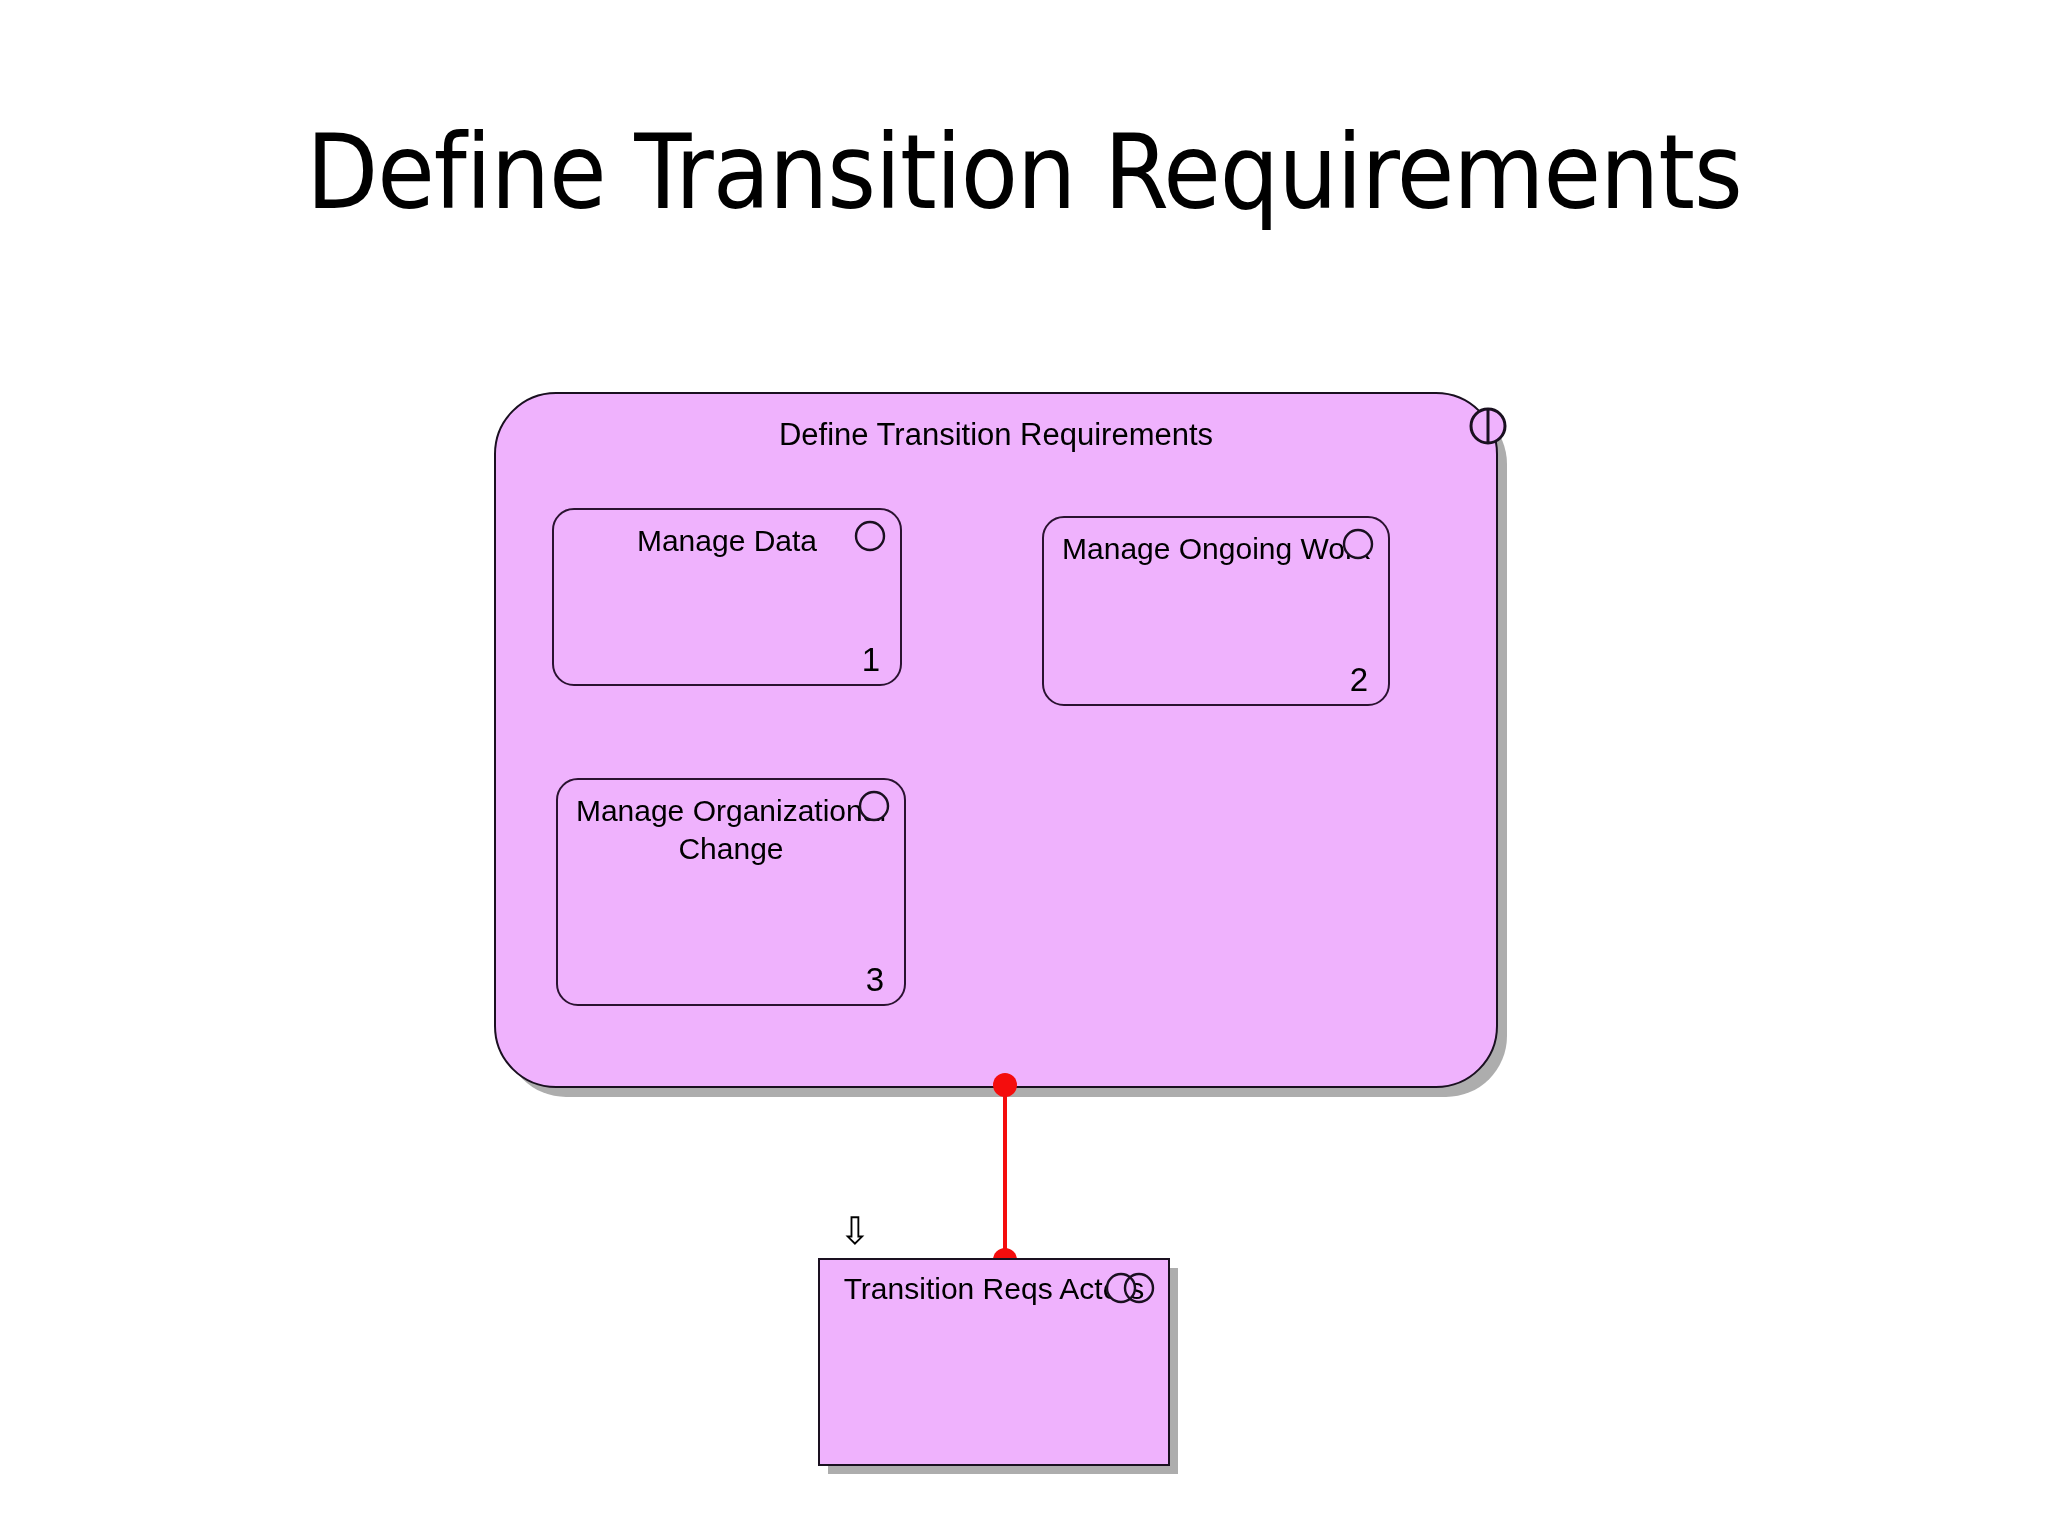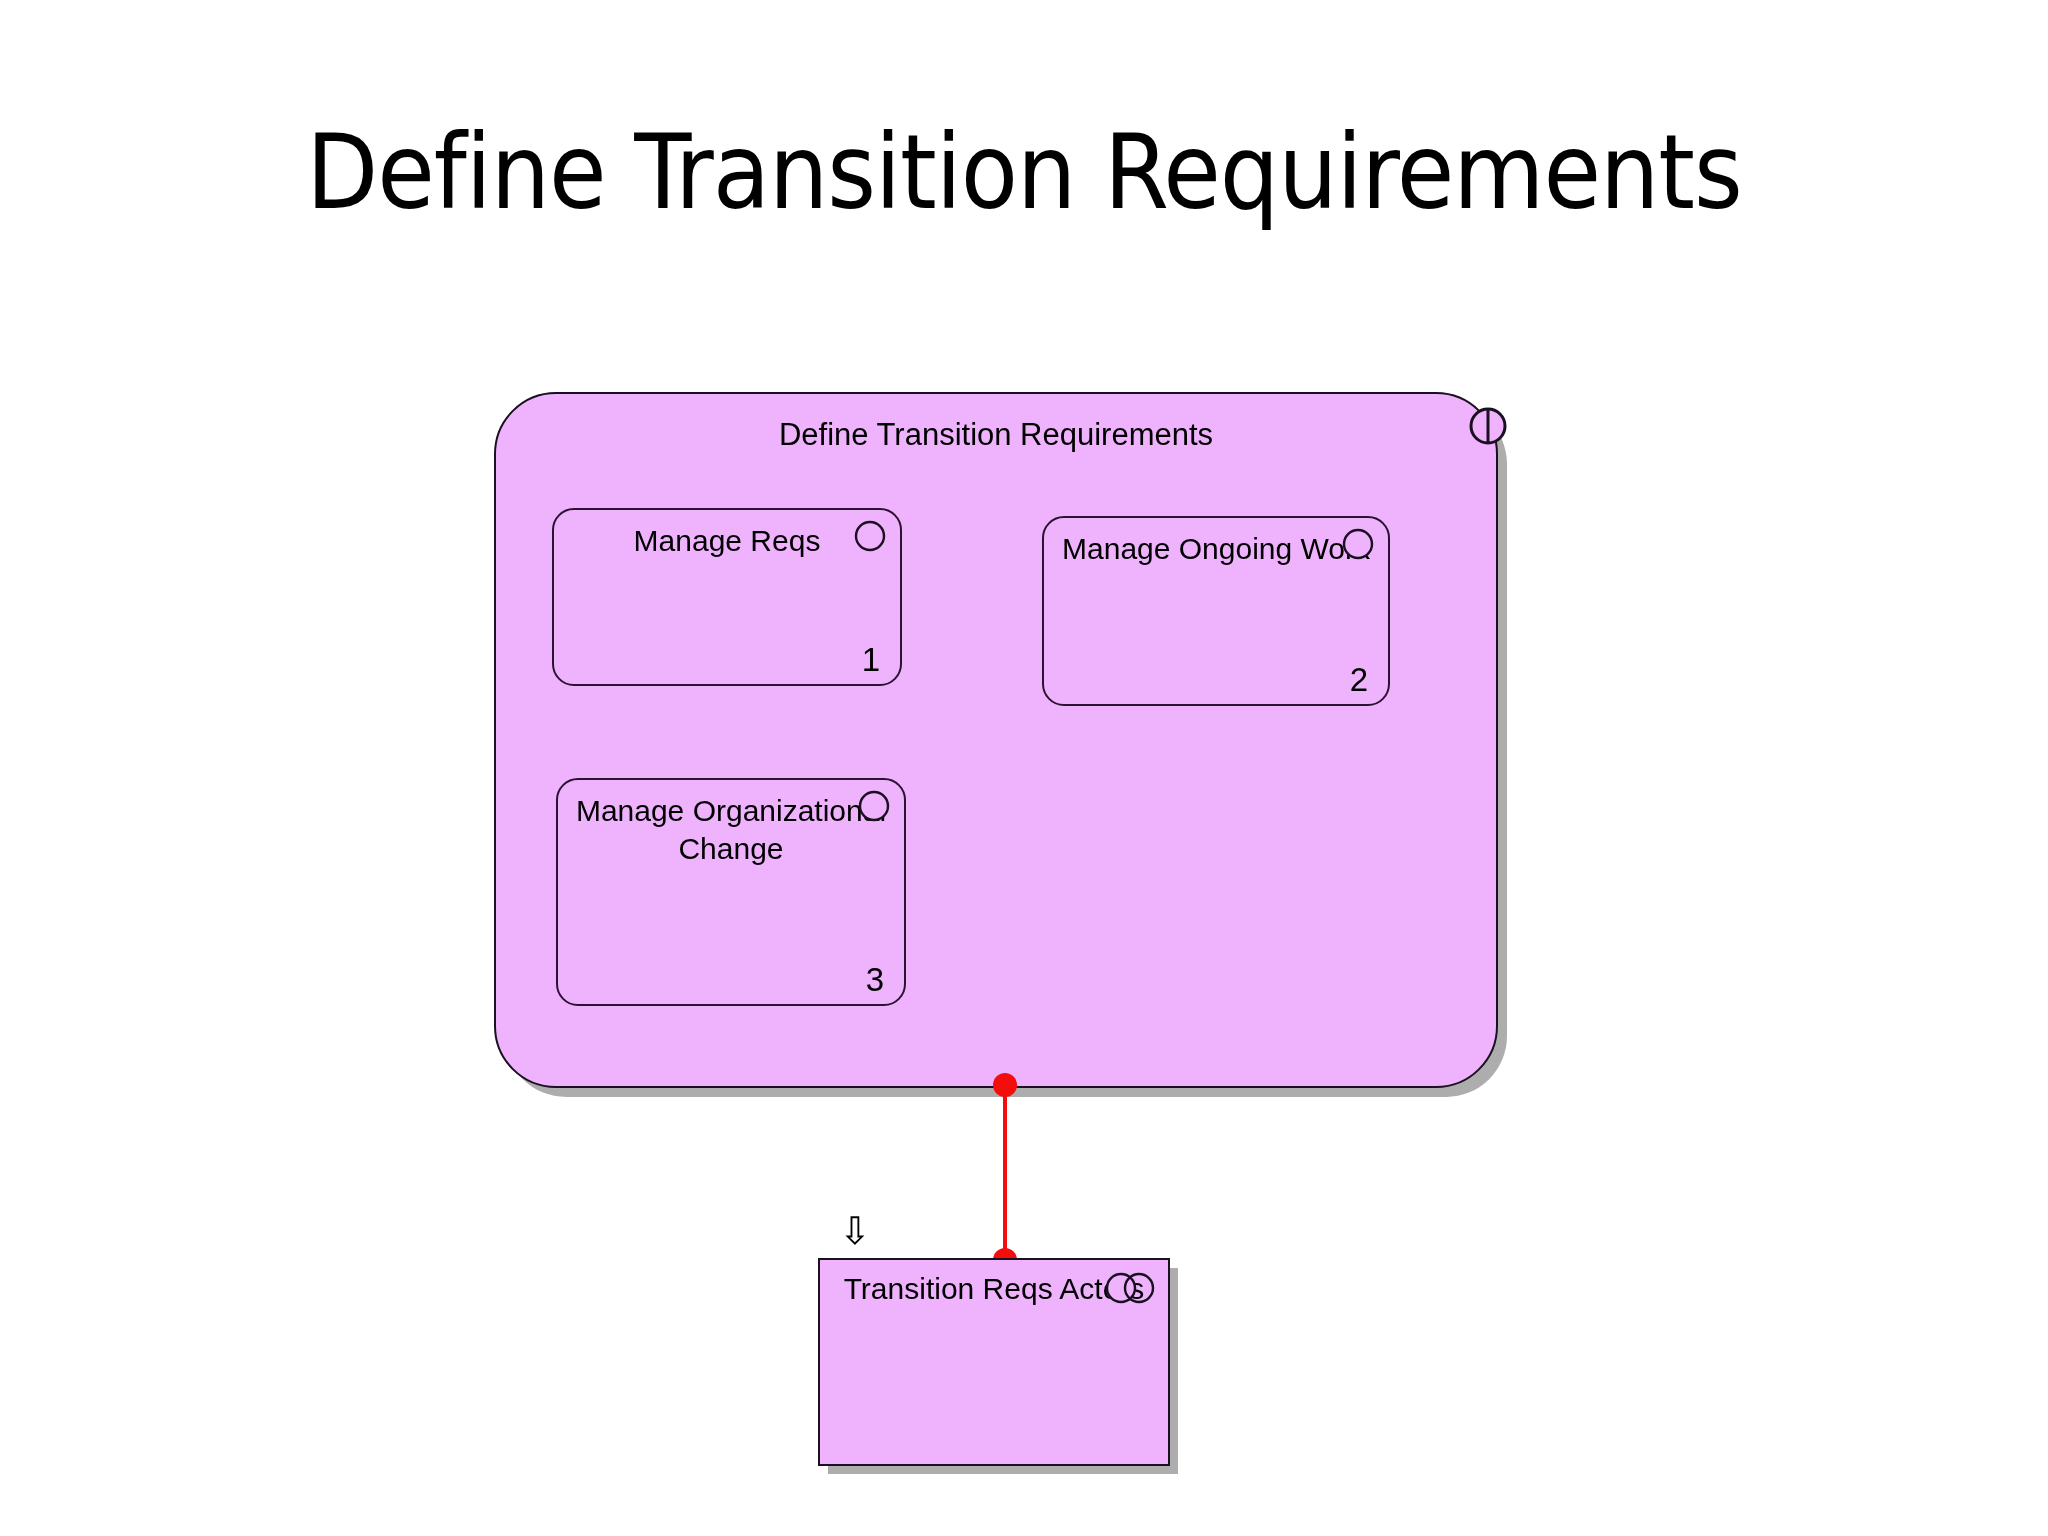"Manage Reqs" div.sub-node-label { text: Reqs -> Data }
